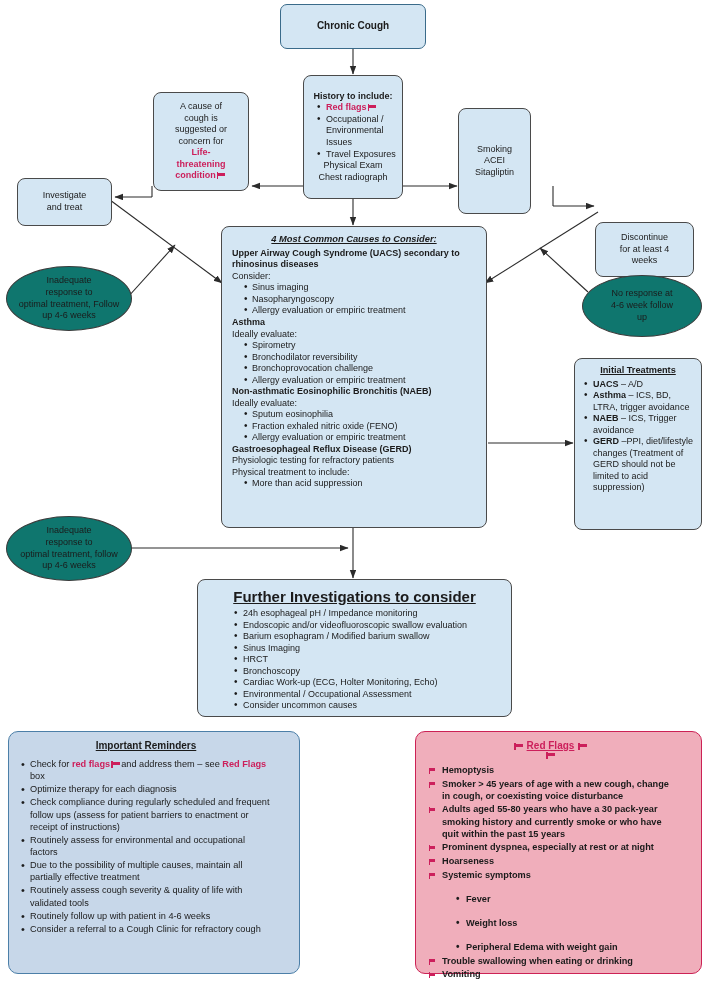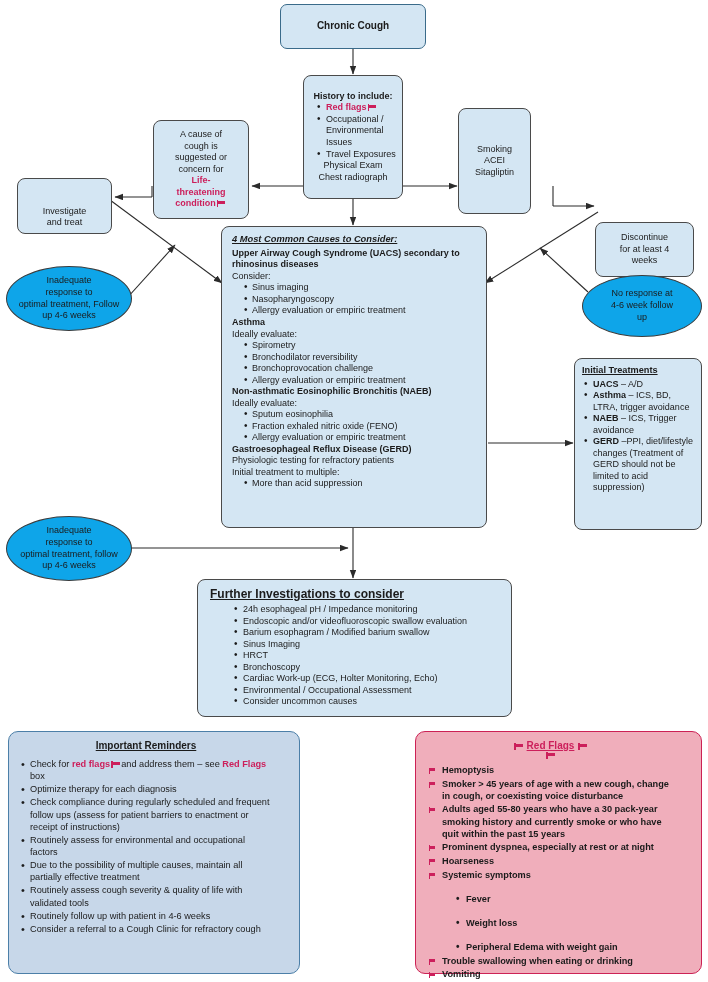"A cause of" div.node { top: 120px -> 92px }
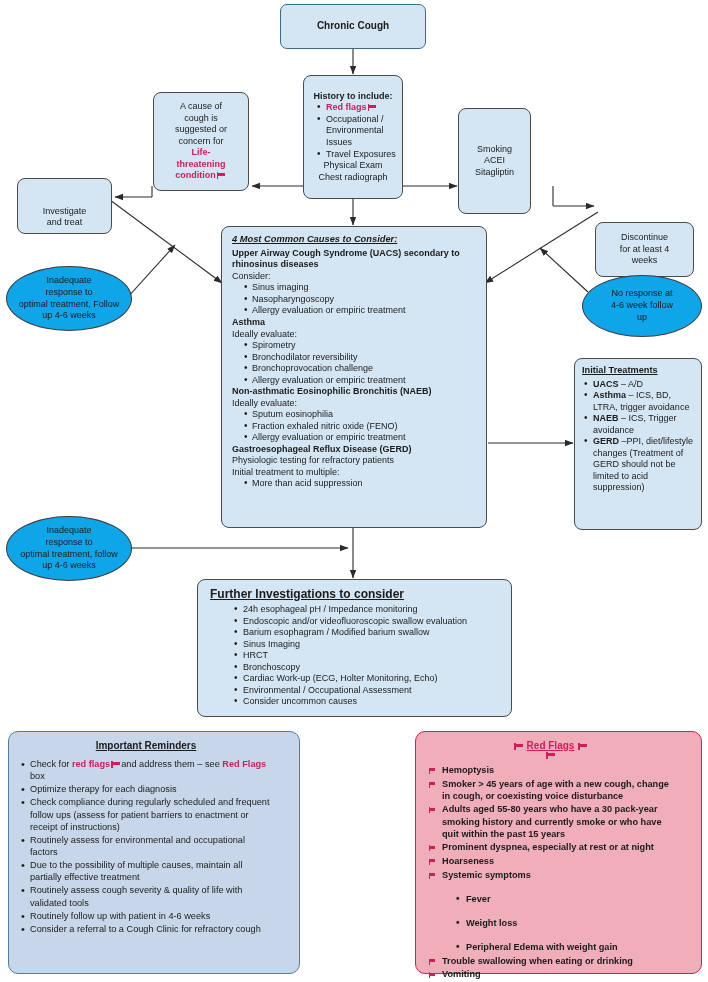"Investigate" div.node { height: 56px -> 48px; justify-content: flex-end -> none }
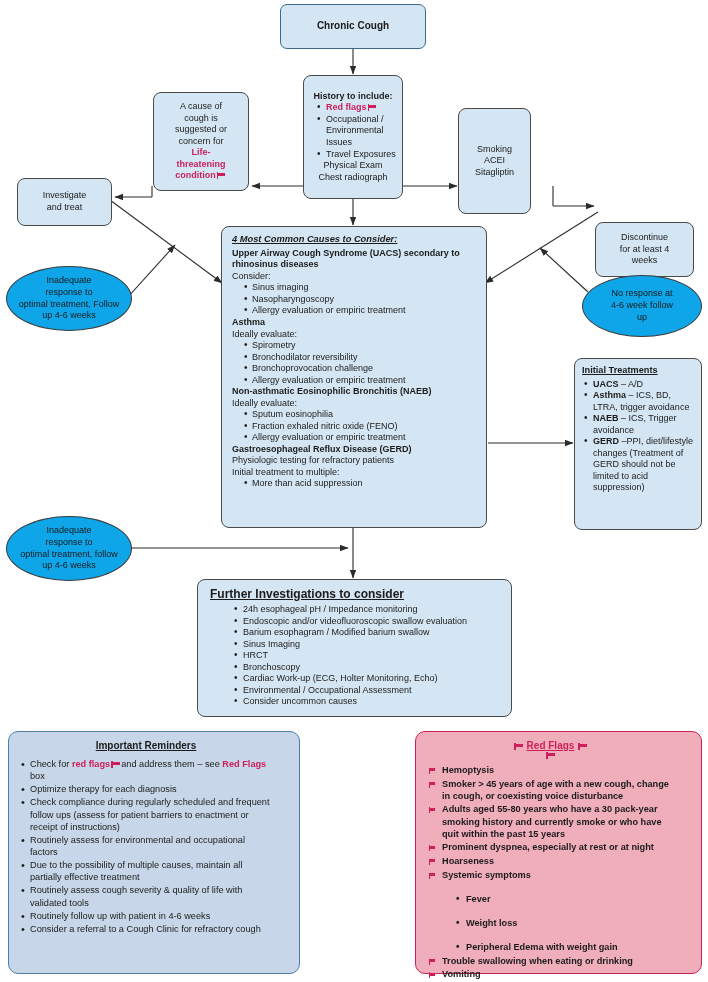"4 Most Common Causes to" .hdr { text-align: left -> center }
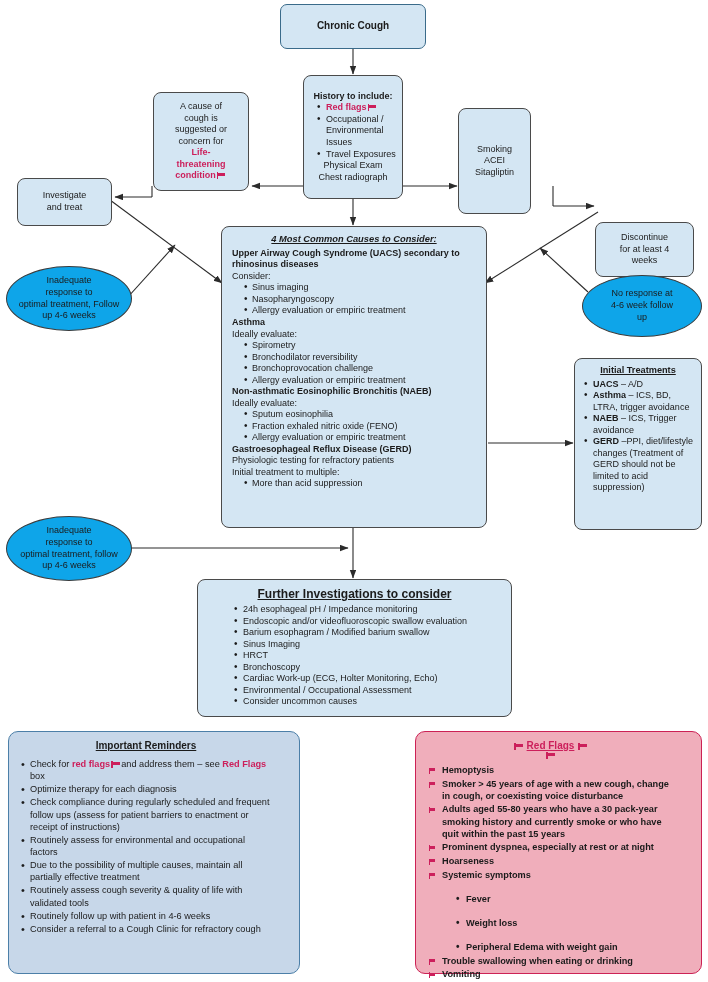"Inadequate" .ellipse { background: #0ea5e9 -> #0f766e }
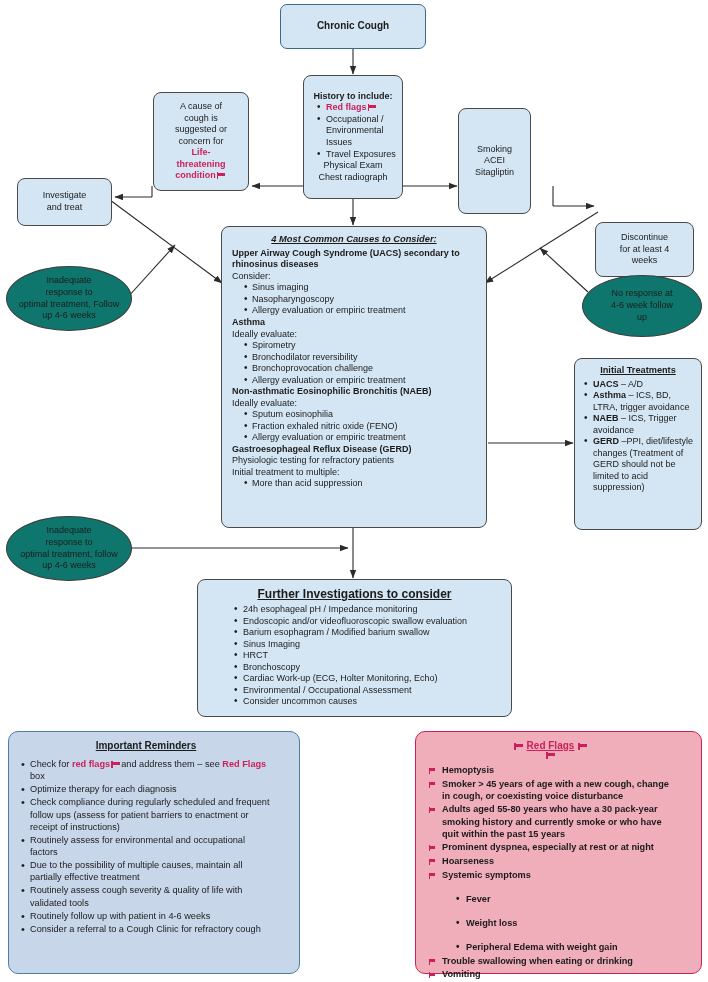"Initial treatment to multiple:" span.nd-line { text: Initial treatment to multiple -> Physical treatment to include }
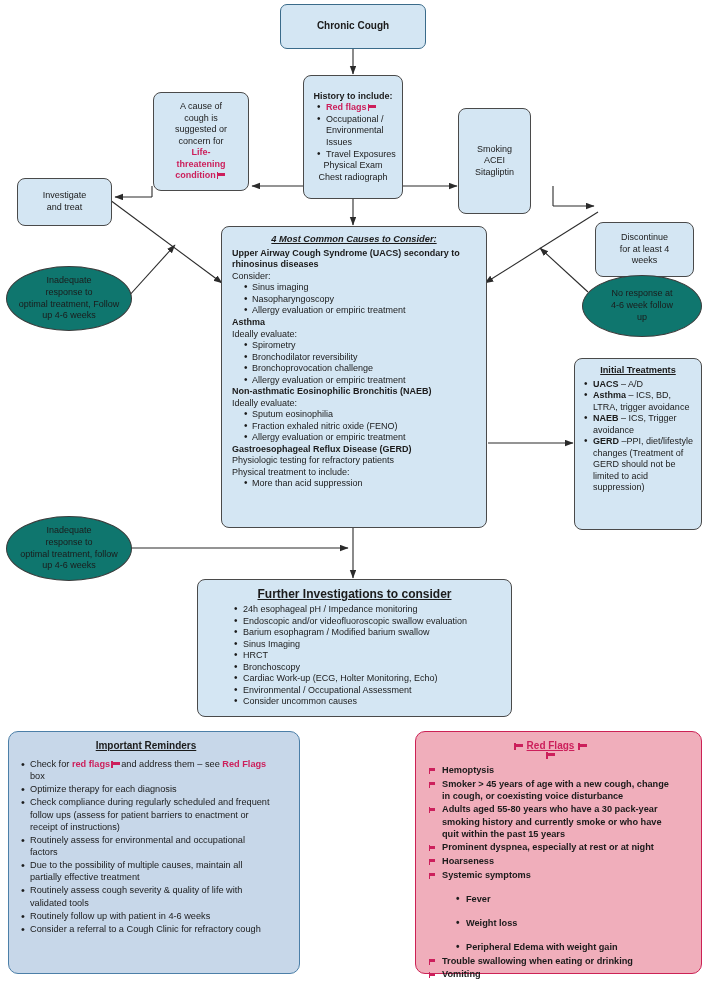"Further Investigations to consider" span.hdr { font-size: 12px -> 15px }
